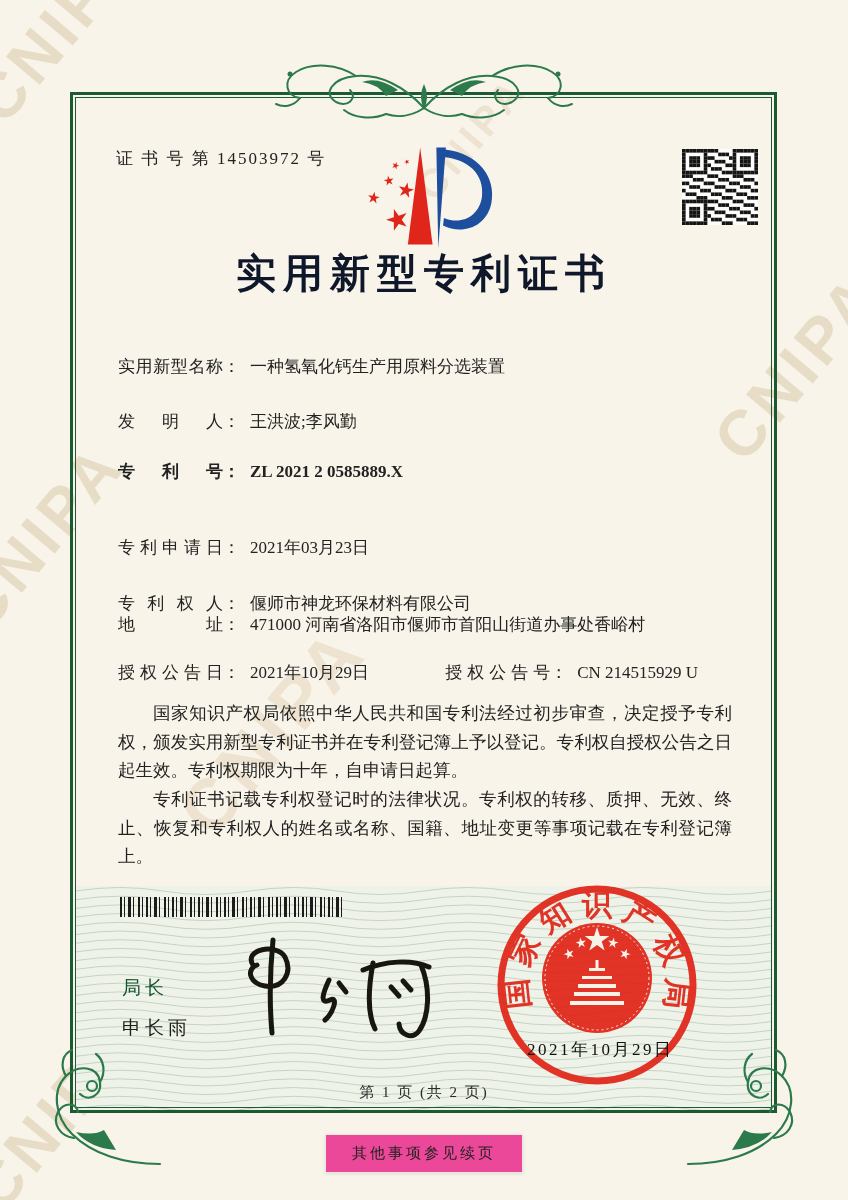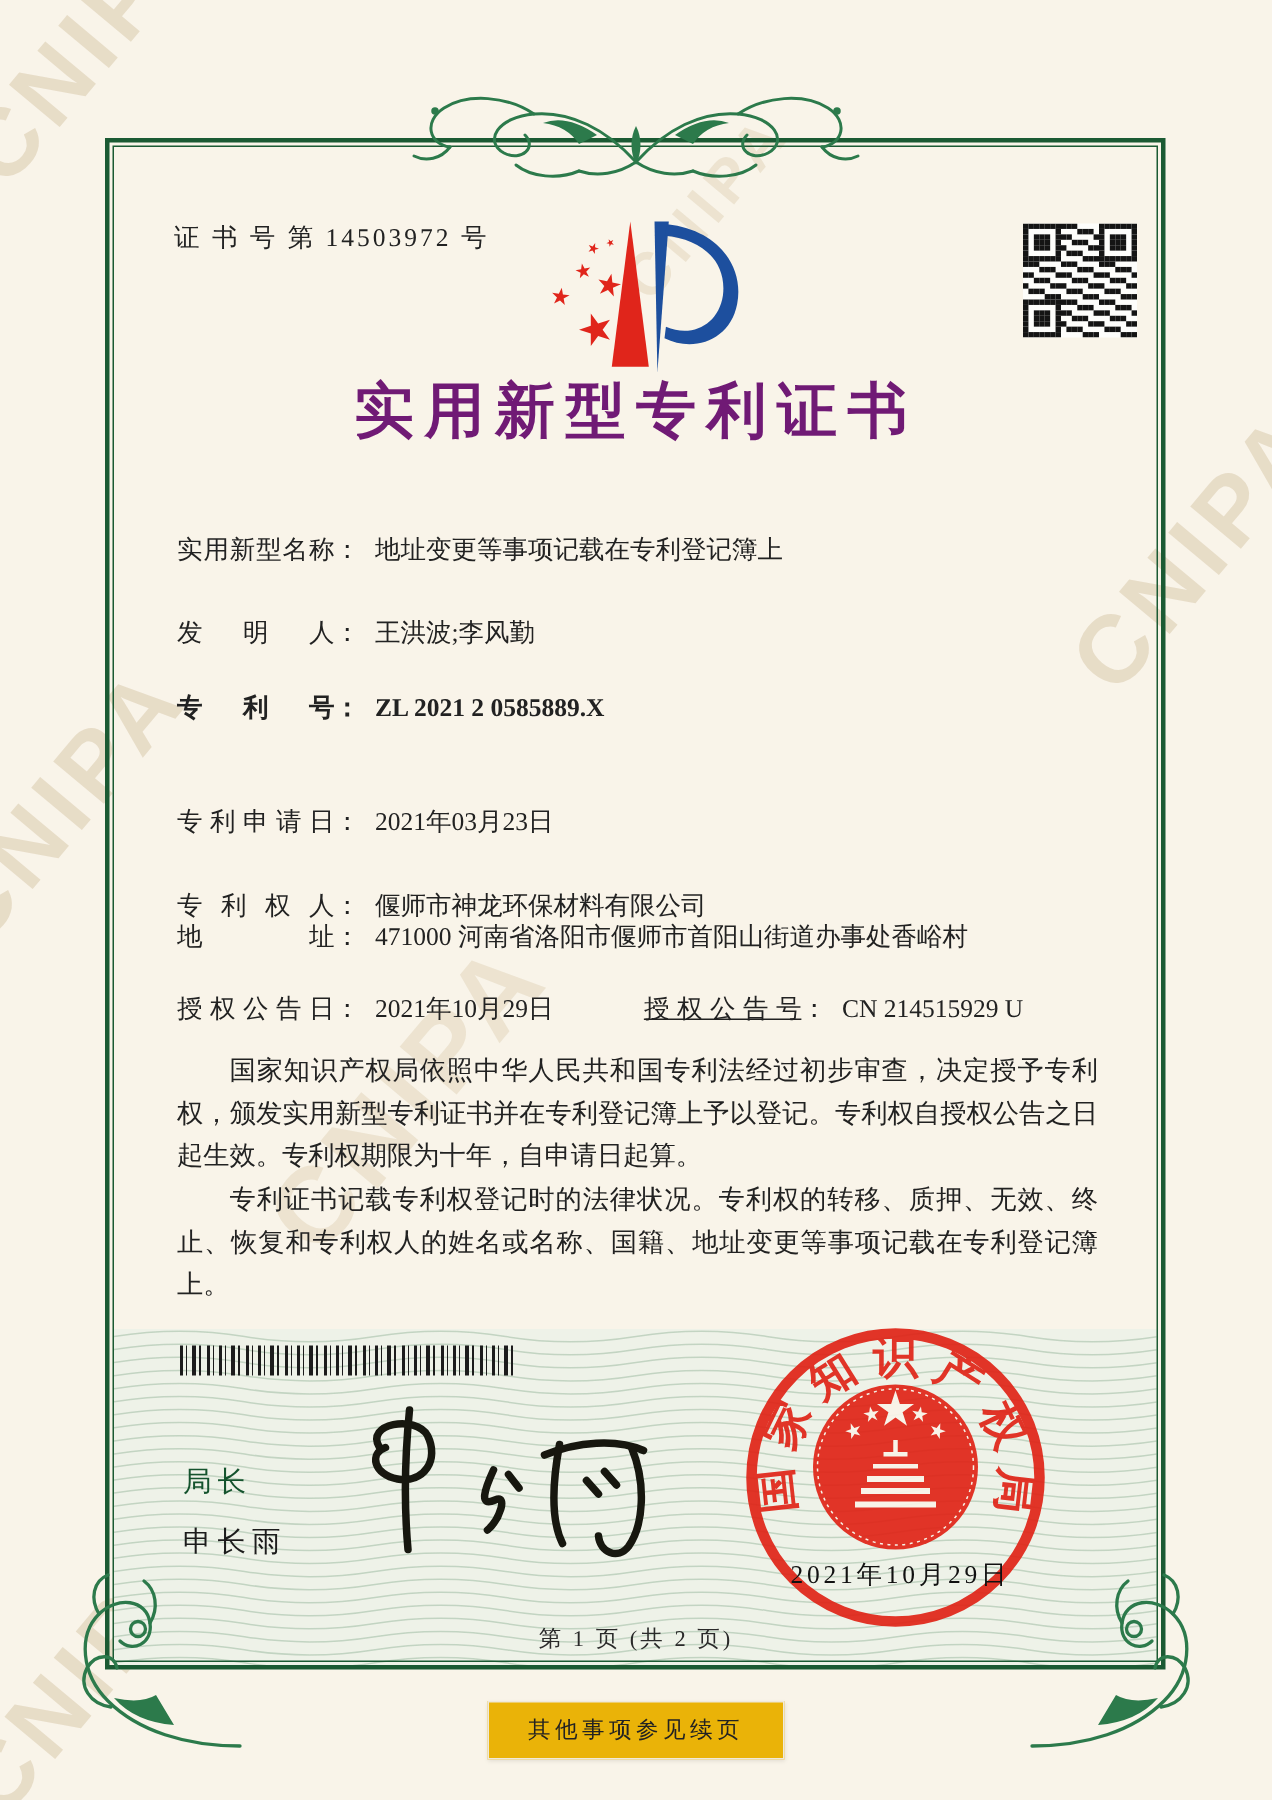"实用新型专利证书" .title { color: #701a75 -> #0f172a }
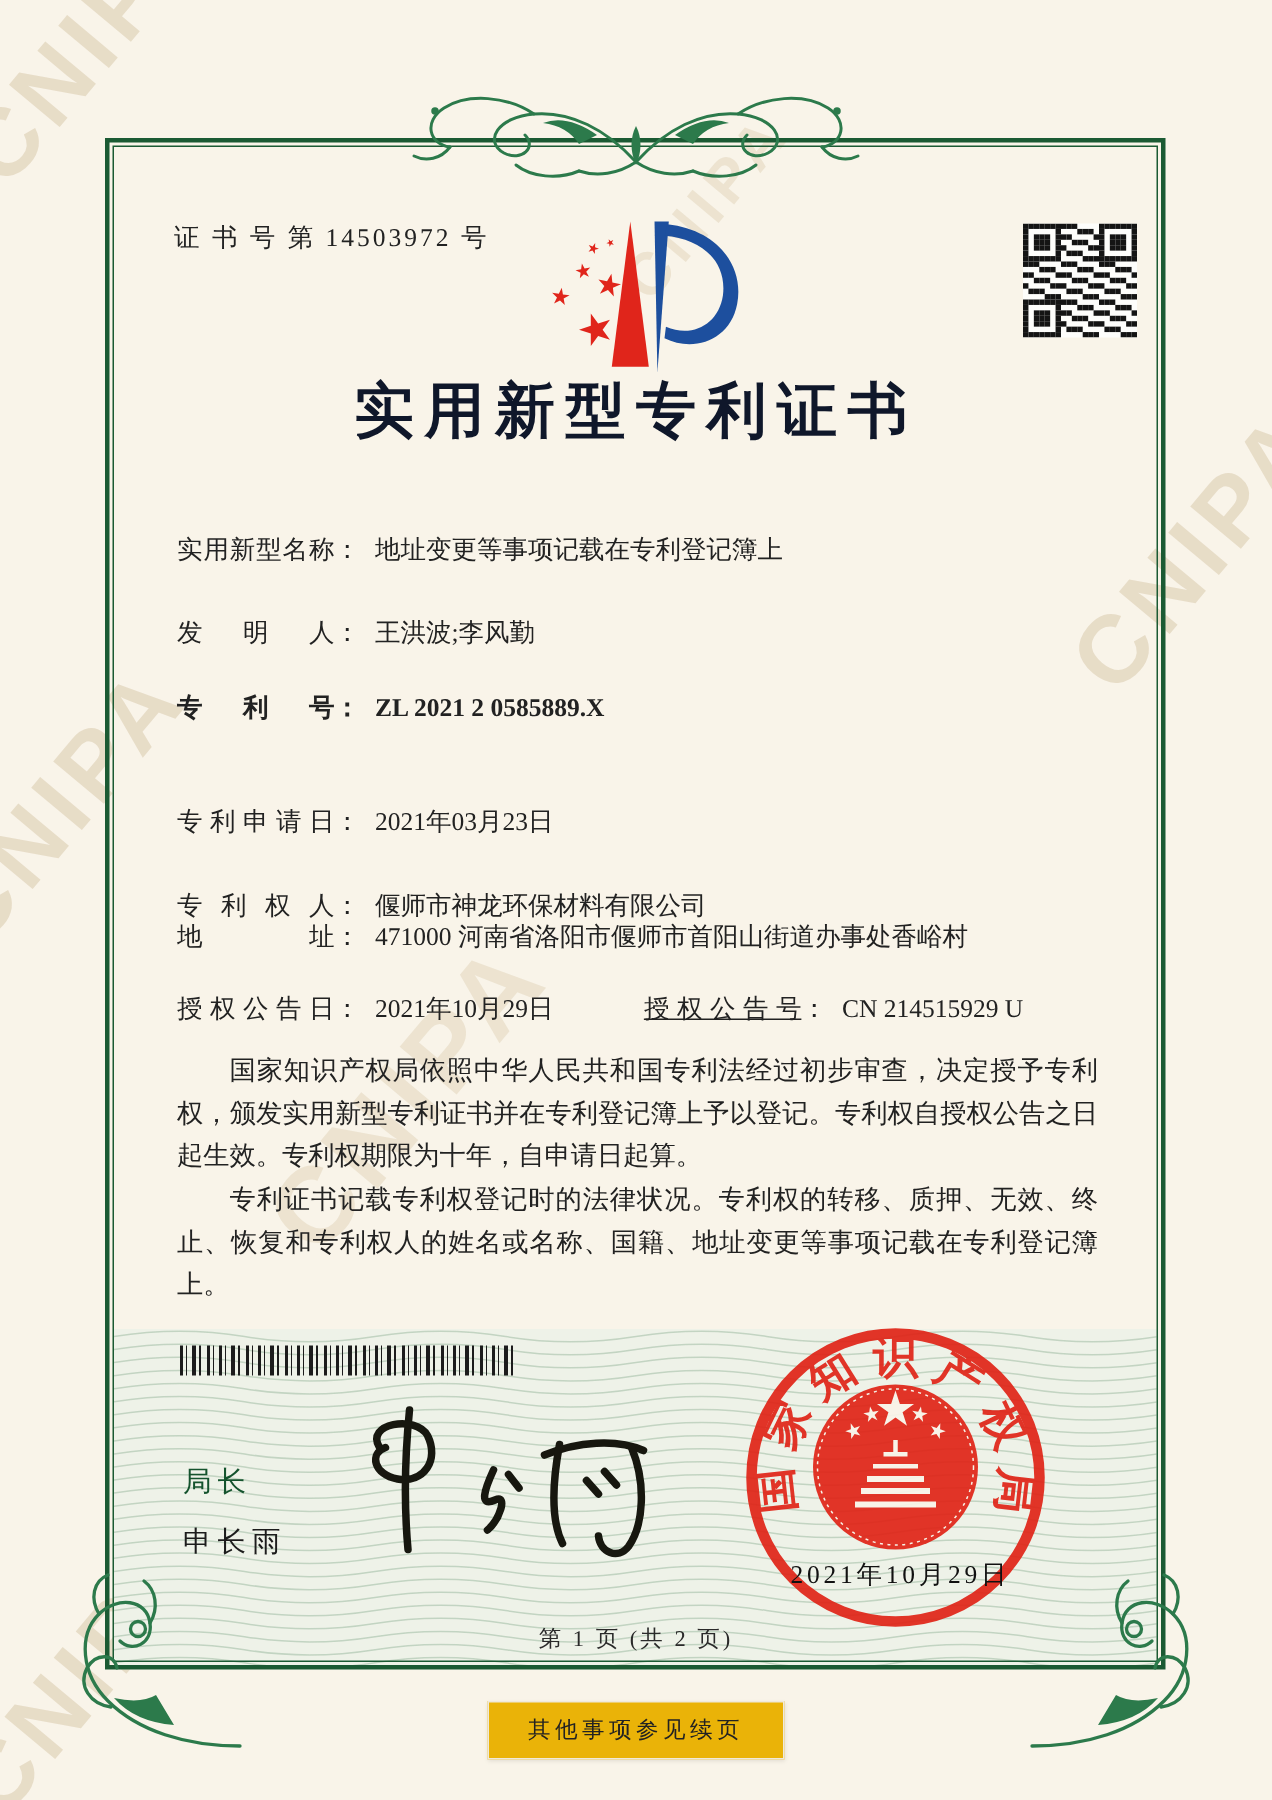"地址变更等事项记载在专利登记簿上" span.fvalue { text: 地址变更等事项记载在专利登记簿上 -> 一种氢氧化钙生产用原料分选装置 }
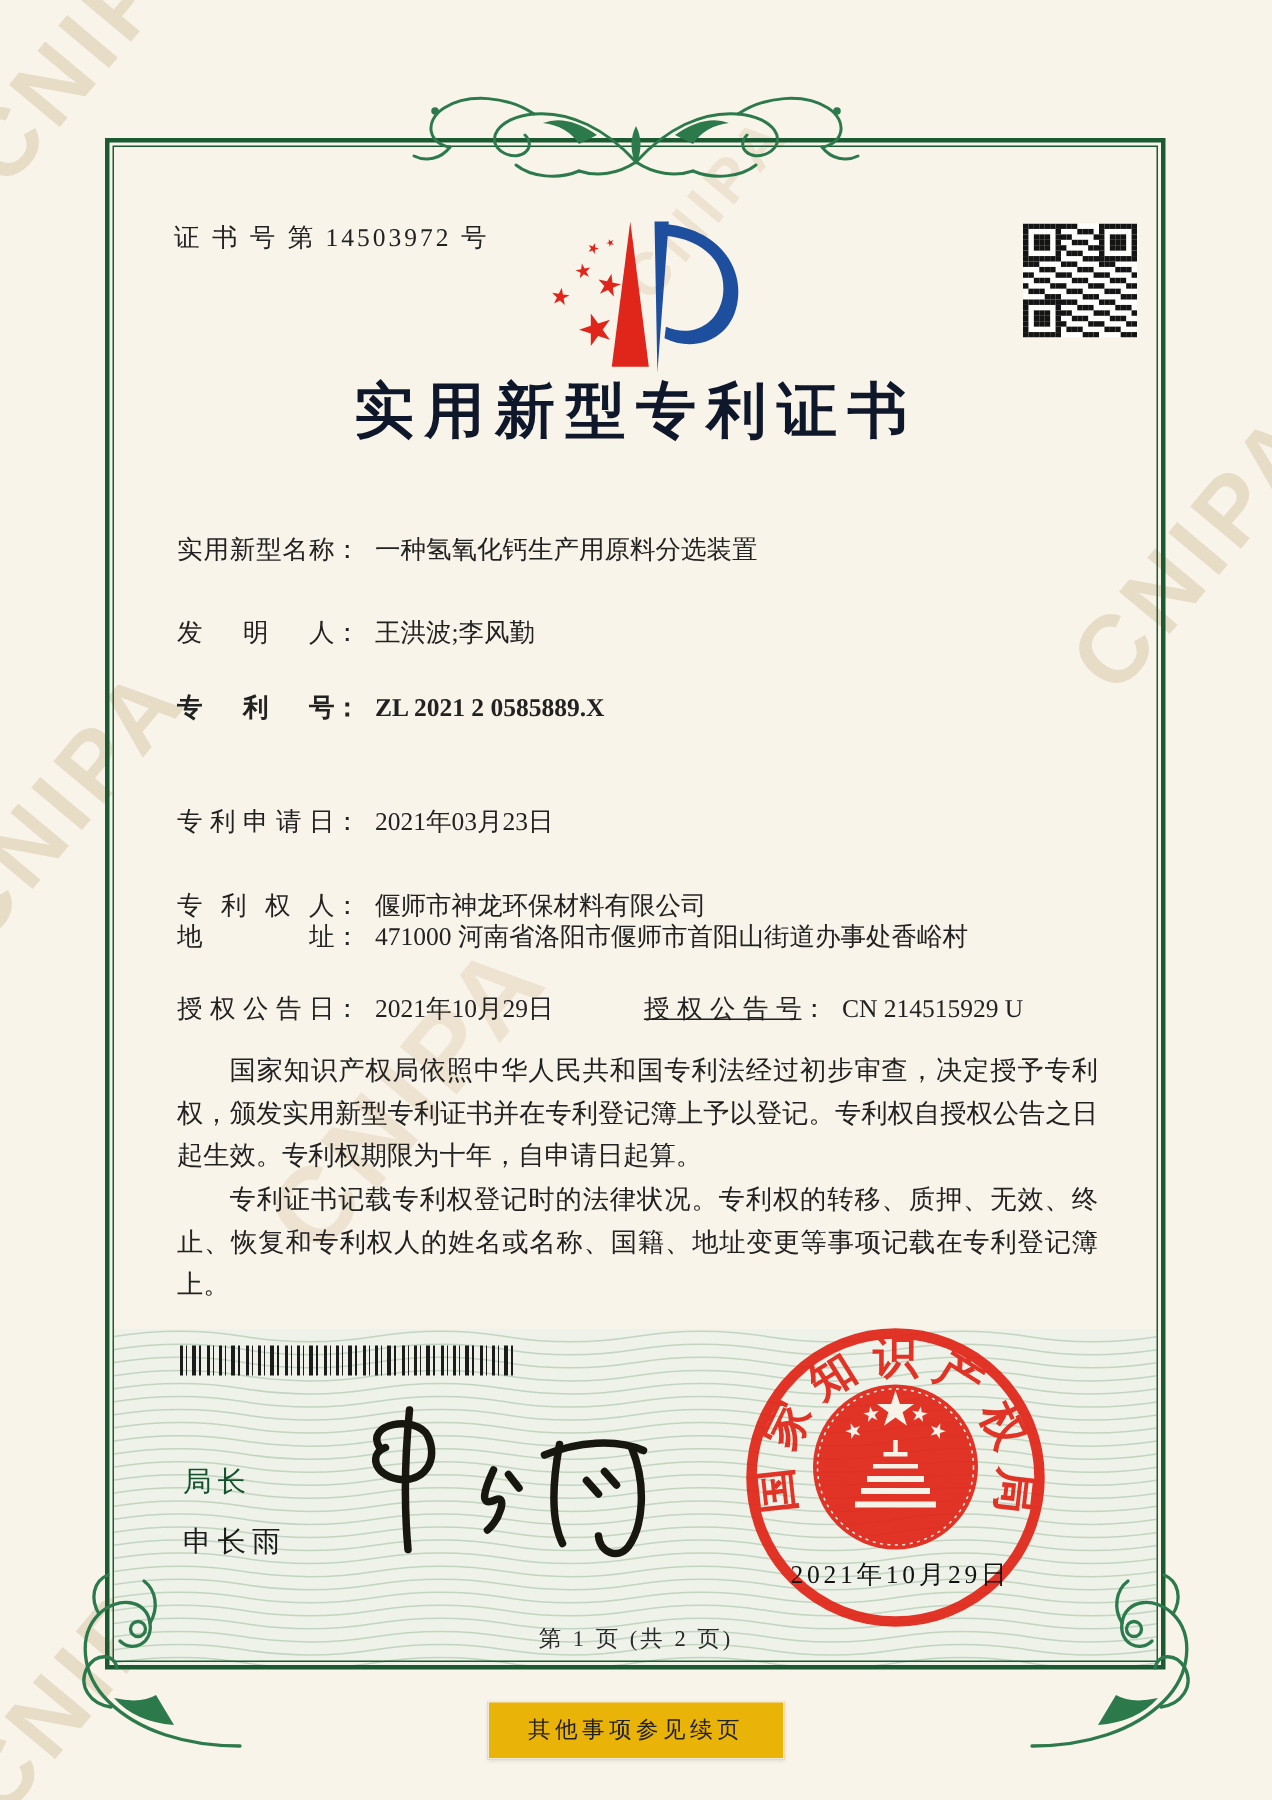"授权公告号" .grant2 { margin-left: 56px -> 72px; text-decoration: underline -> none }
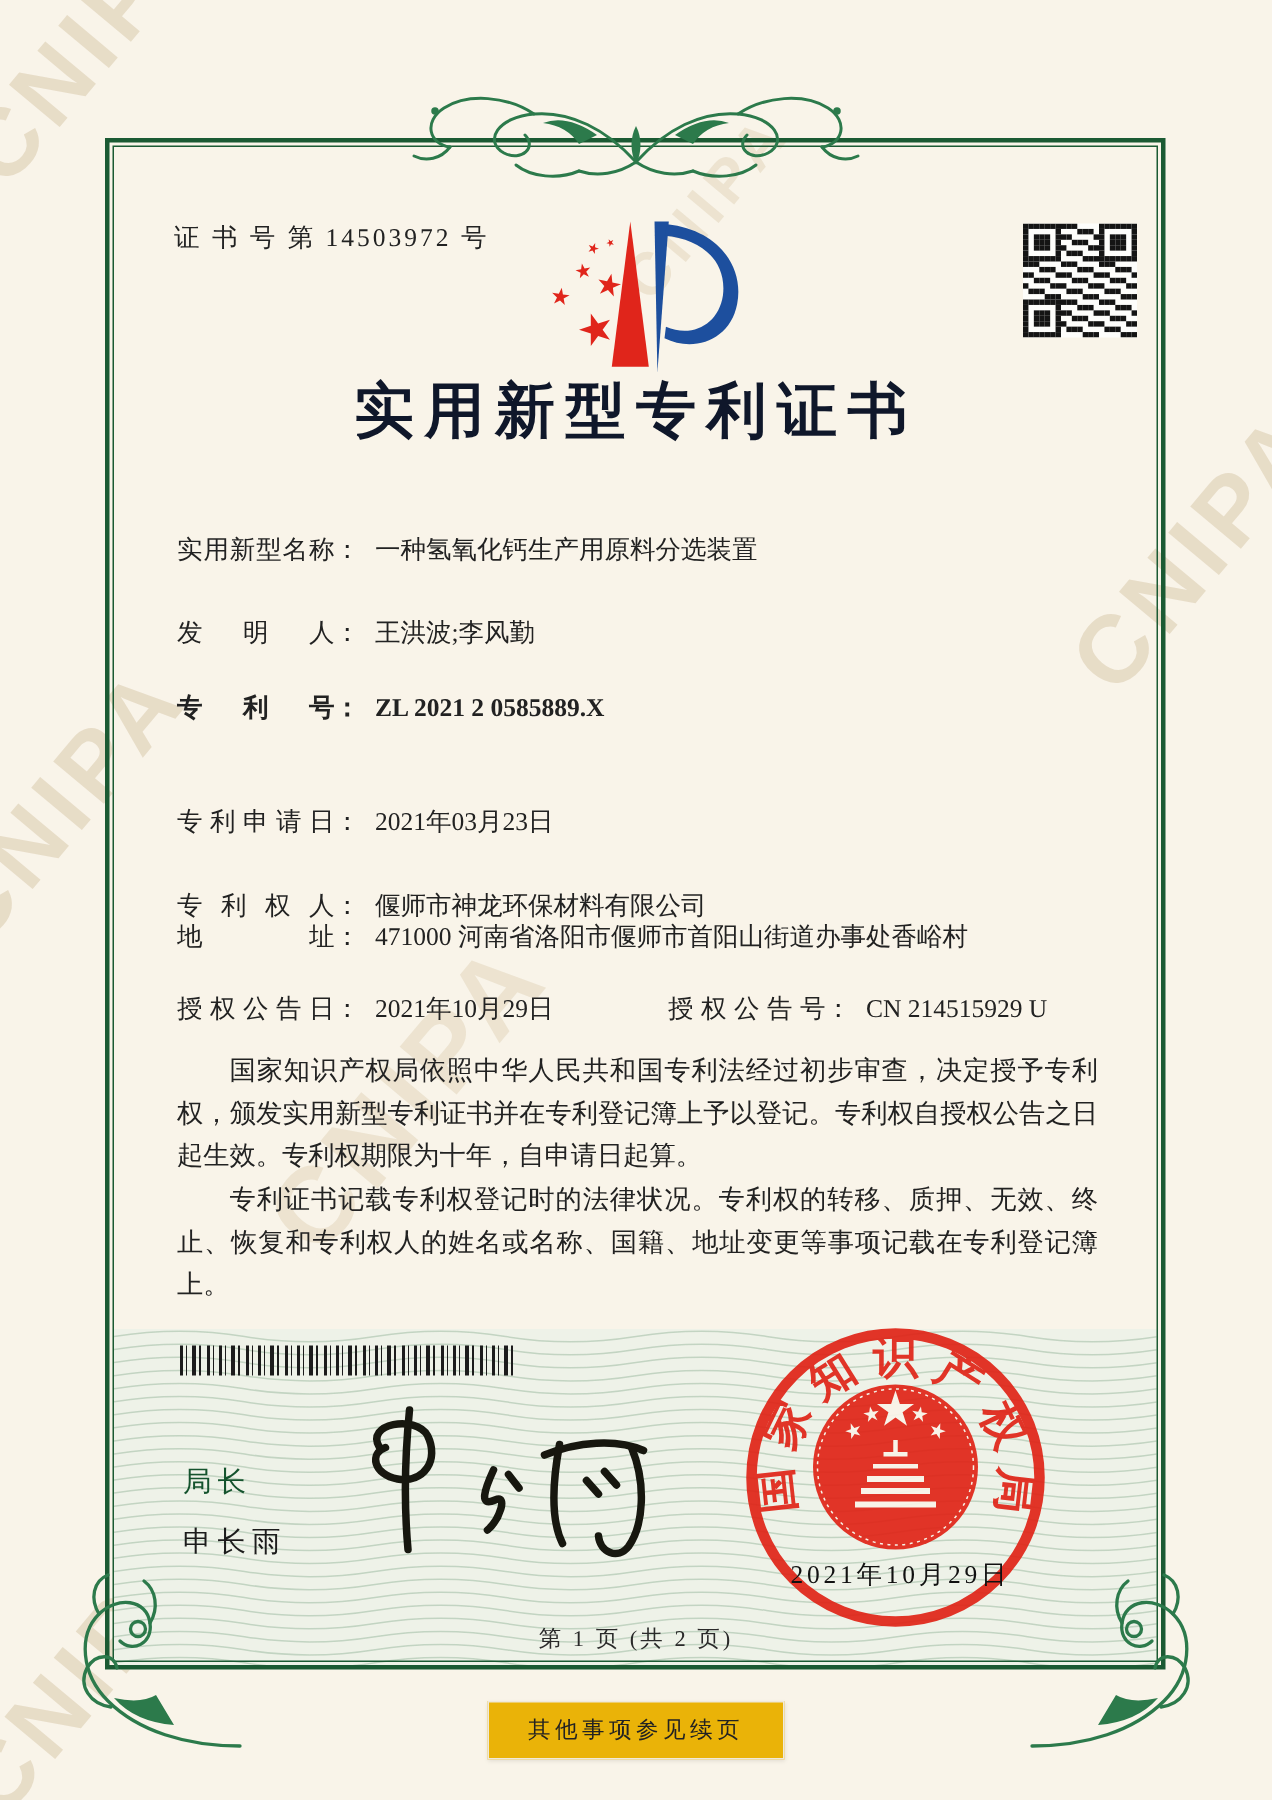"其他事项参见续页" .note-box { background: #eab308 -> #ec4899 }
